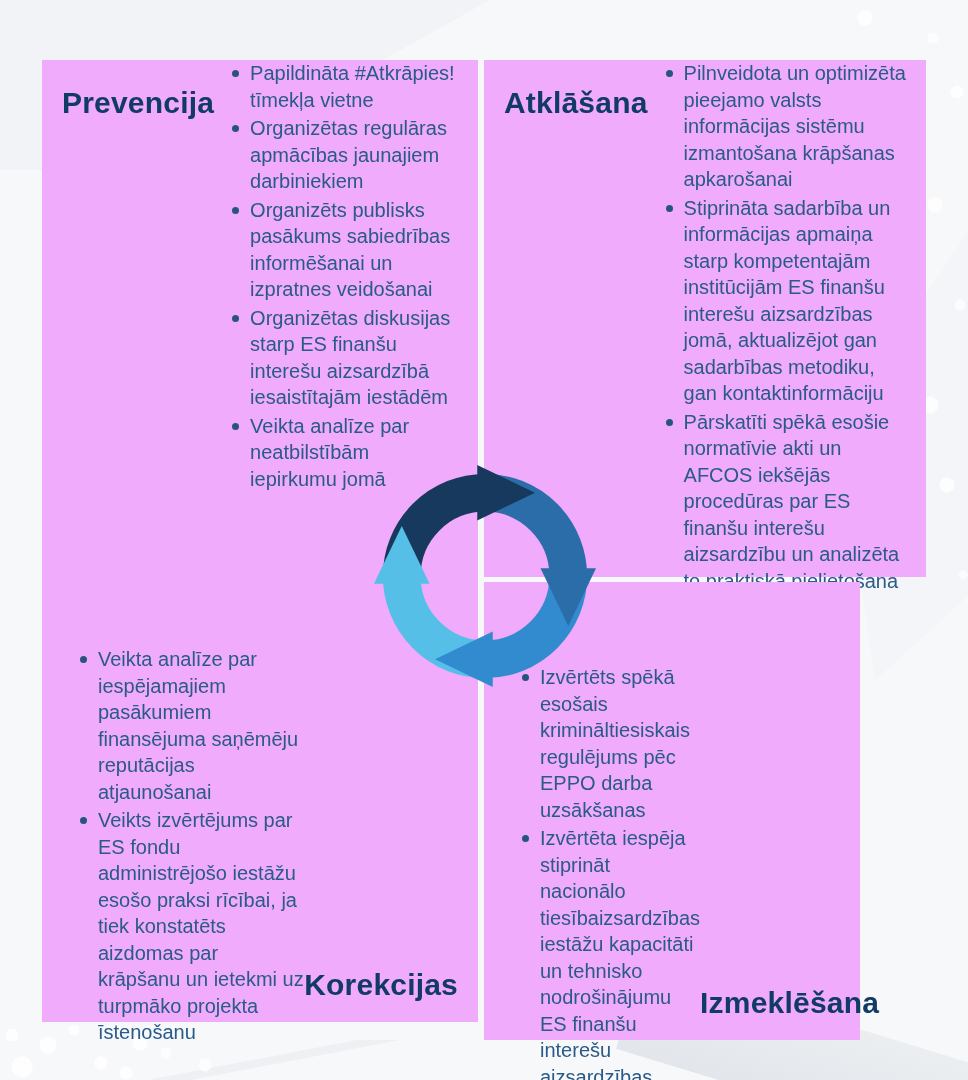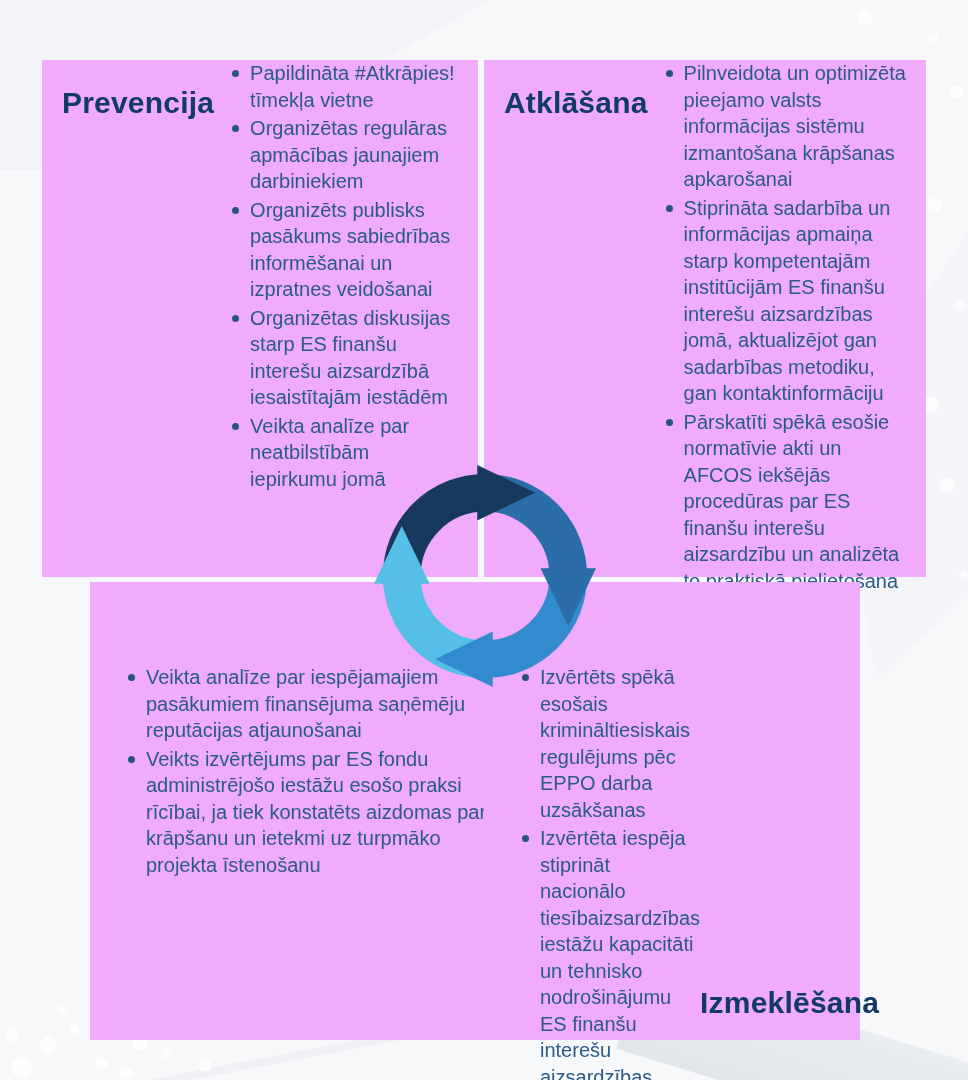"Veikta analīze par iespējamajiem" .panel-bl { margin-left: 48px -> none; top: 582px -> 564px }
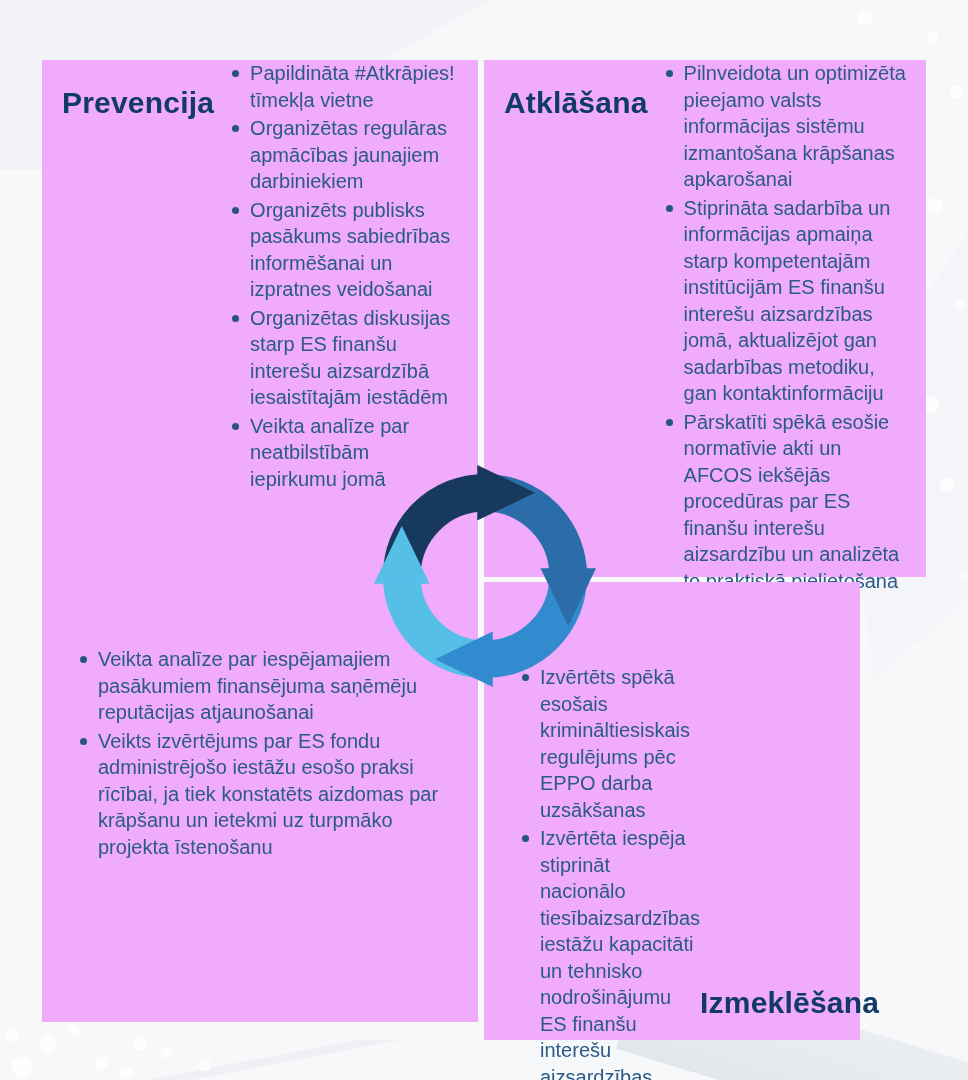"Korekcijas" div.q-title { html: none -> <div>Korekcijas</div> }
